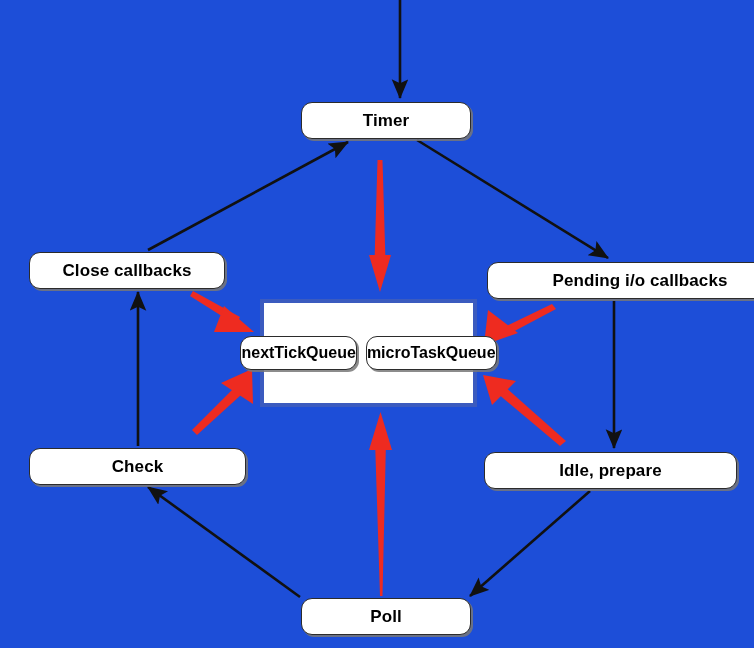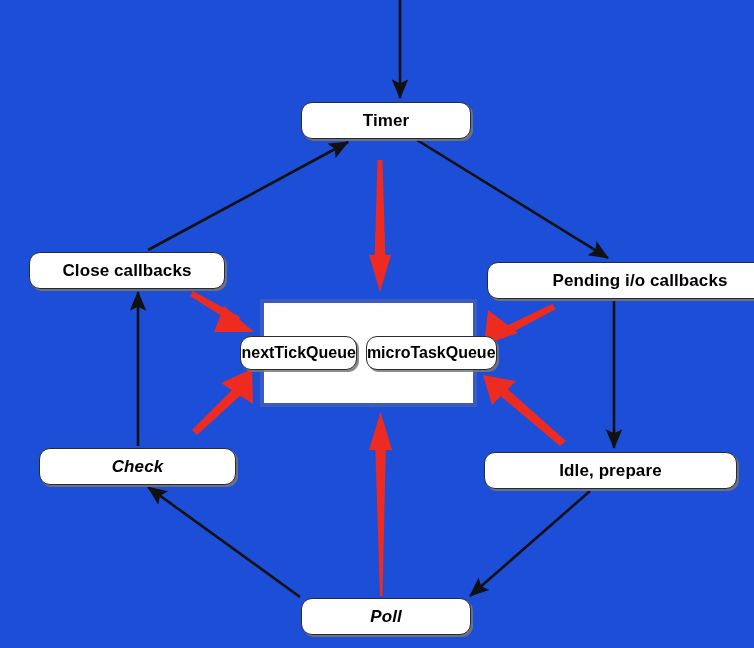"Check" #node-check { font-style: italic -> none; left: 39px -> 29px; width: 197px -> 217px }
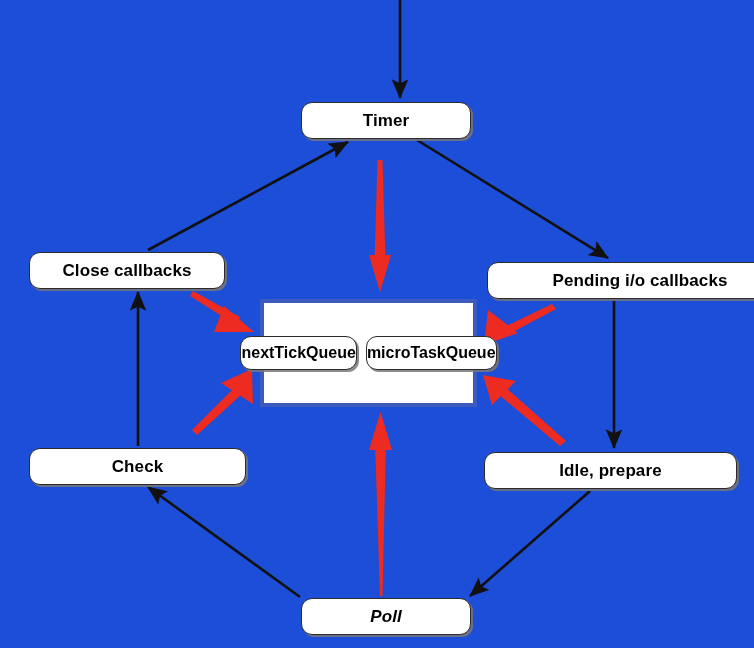"Poll" #node-poll { font-style: italic -> none }
